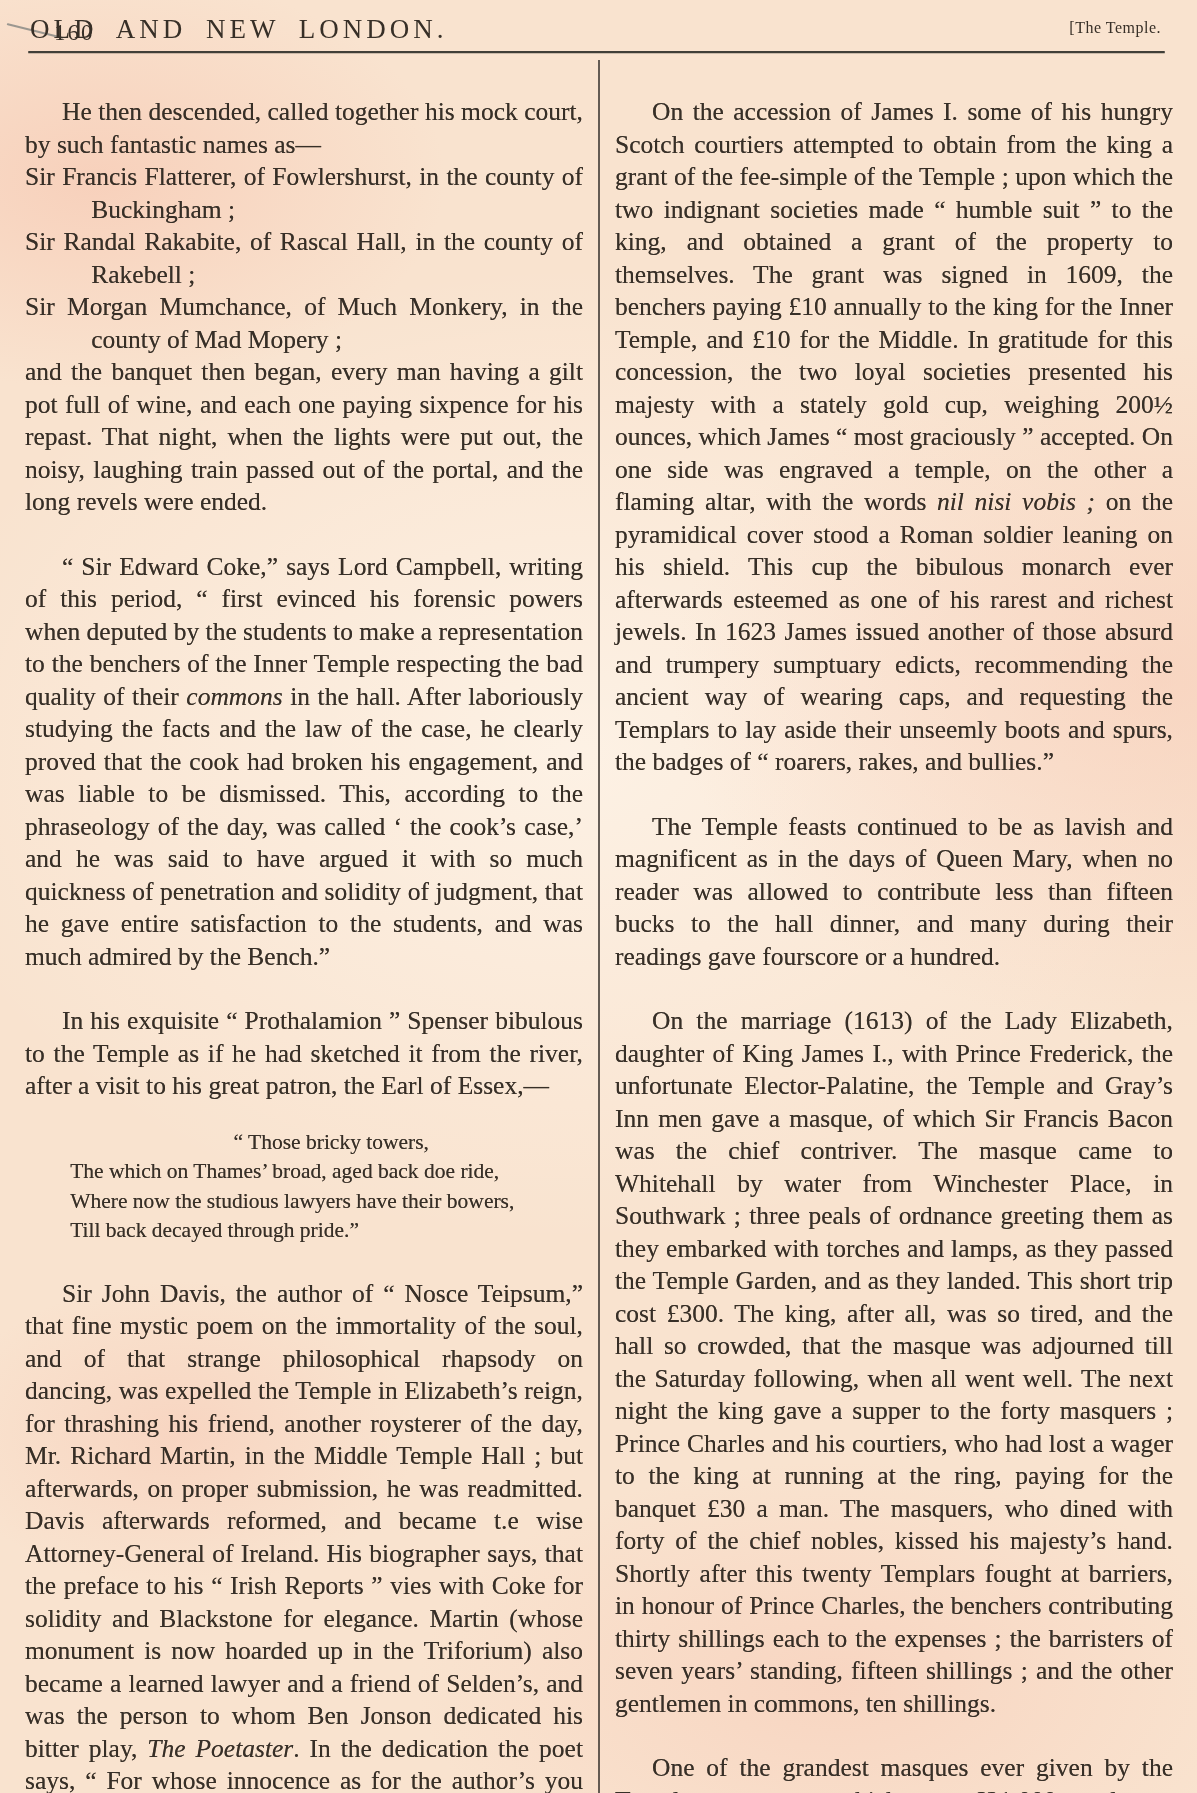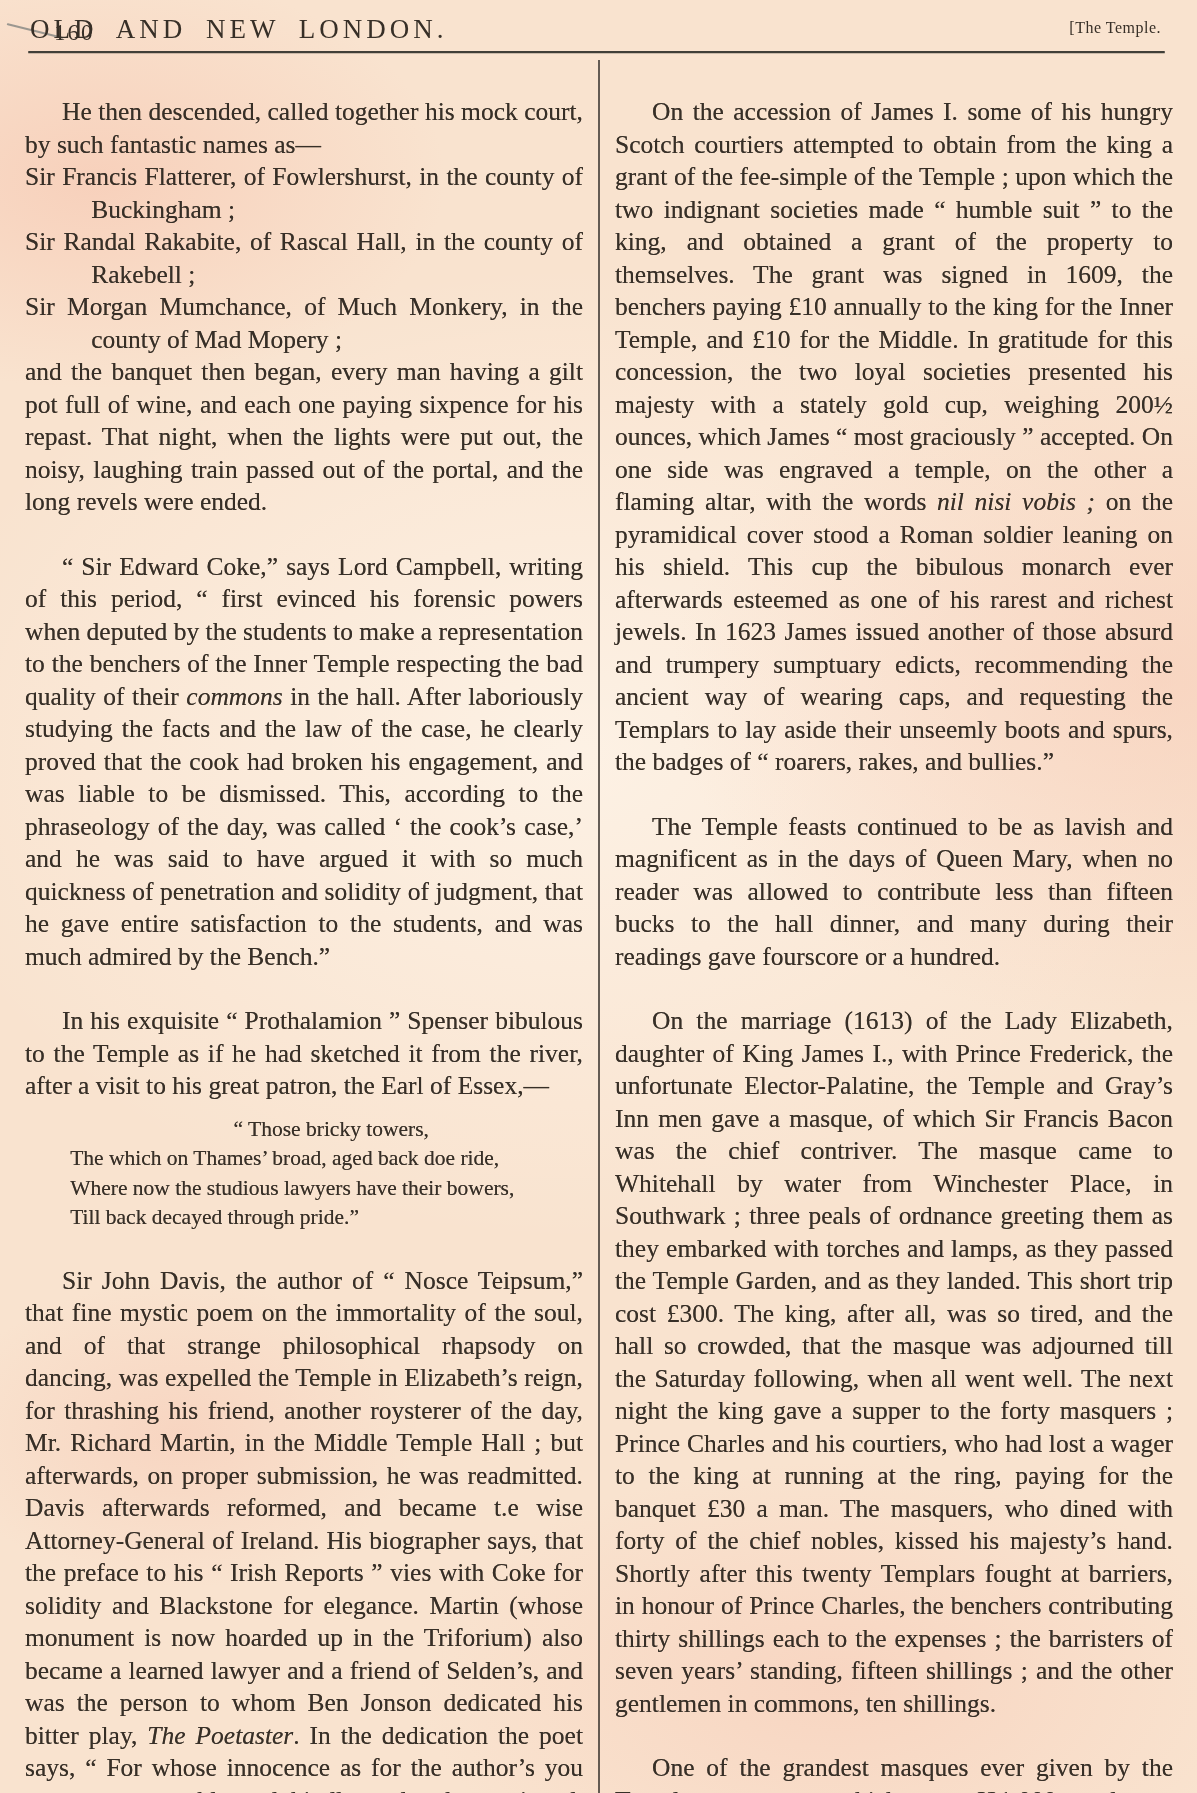"“ Those bricky towers," .verse { margin: 12px 0 10px 2.1em -> 25px 0 10px 2.1em }
